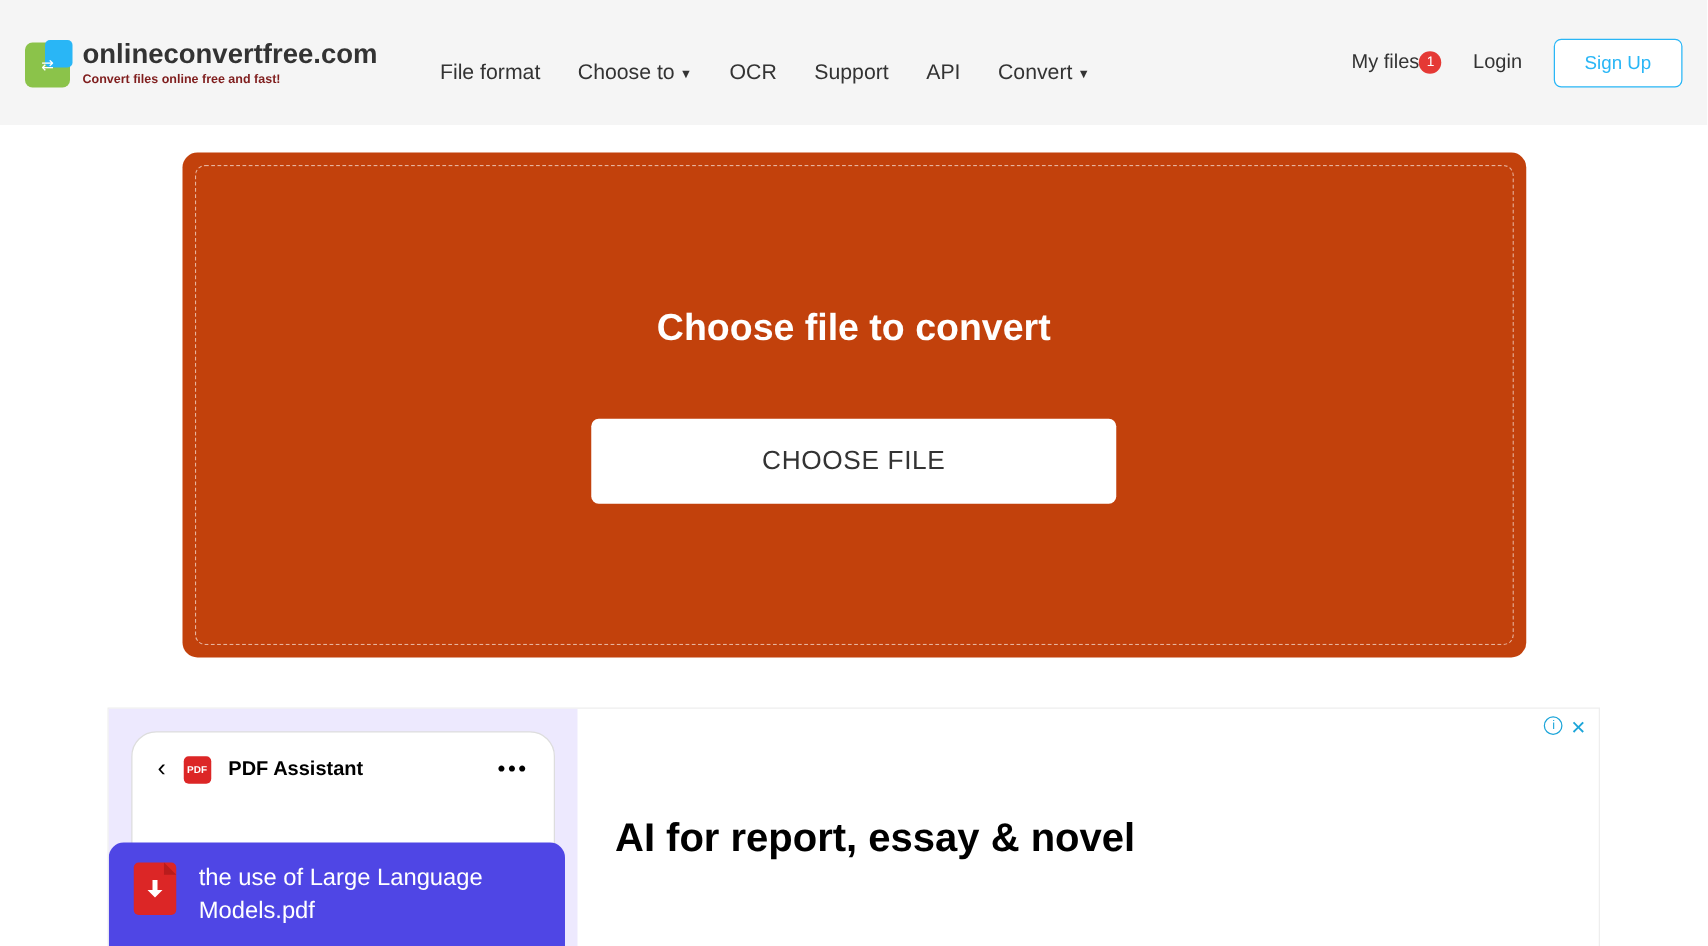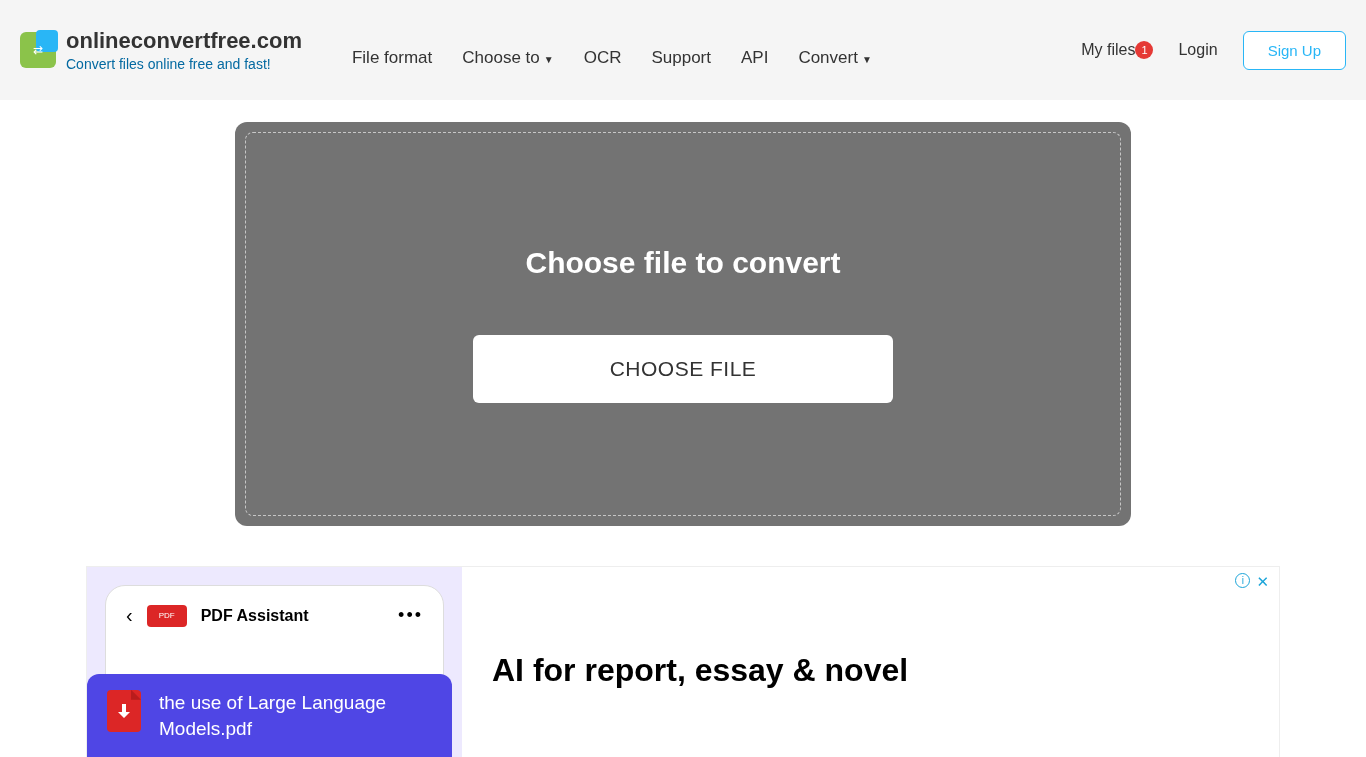"Convert files online free and" .site-subtitle { color: #0369a1 -> #7f1d1d; font-size: 14px -> 10px; font-weight: none -> bold }
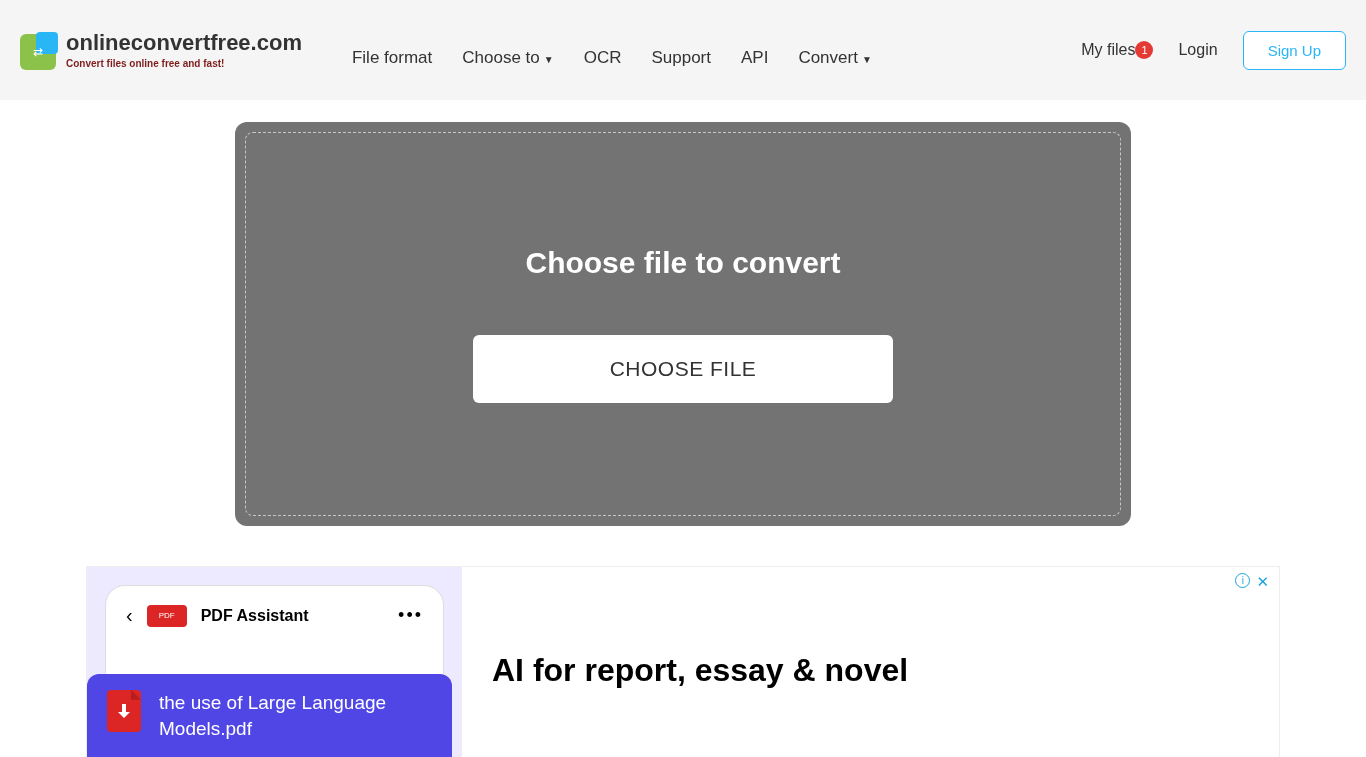"Choose file to convert" .upload-zone { background: #737373 -> #c2410c; width: 896px -> 1075px }
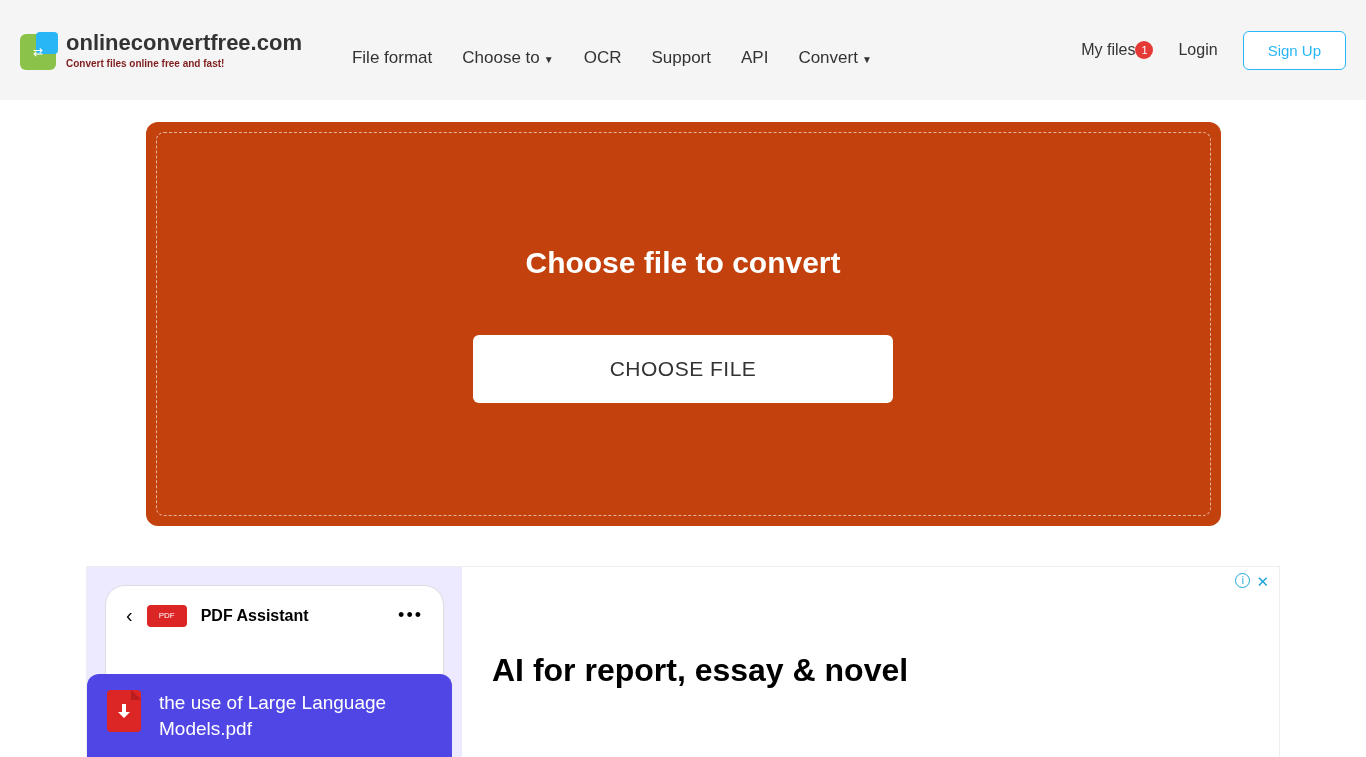"PDF" .pdf-icon { font-weight: normal -> bold; width: 40px -> 22px }
